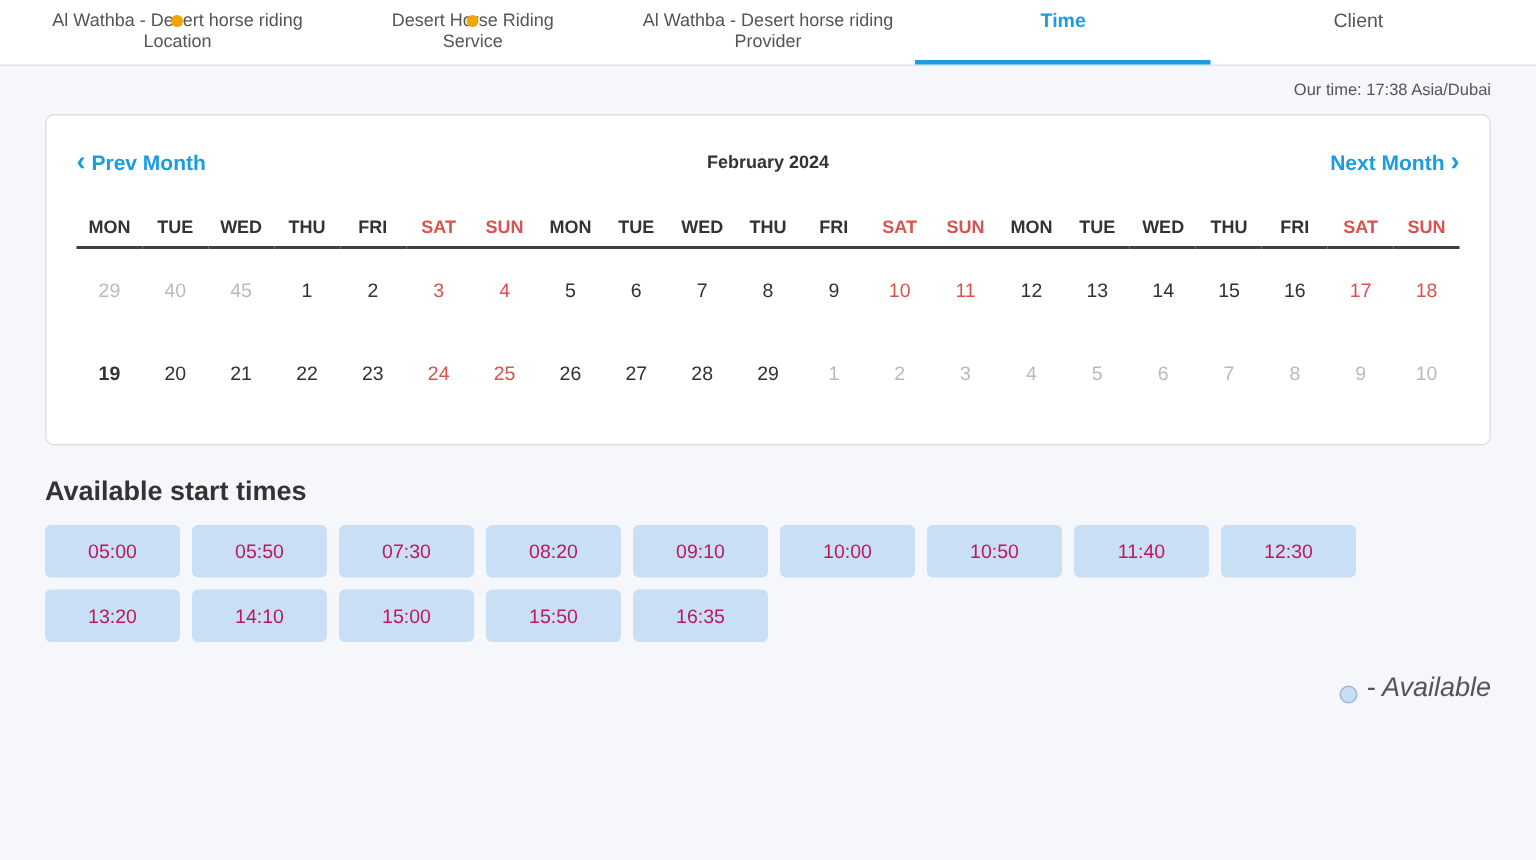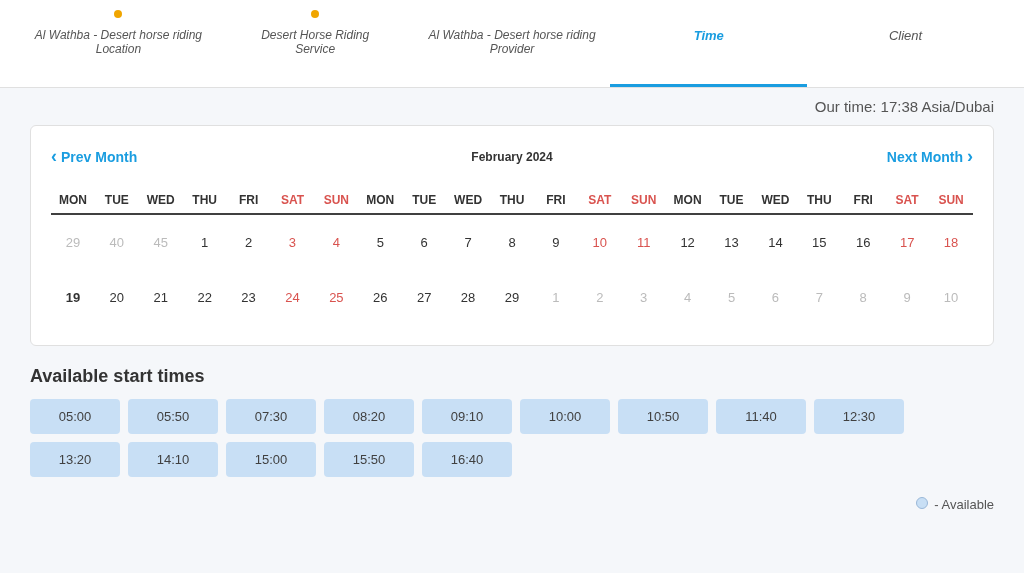"Al Wathba - Desert horse" .nav-item { font-style: italic -> none; padding: 28px 10px -> 6px 10px }
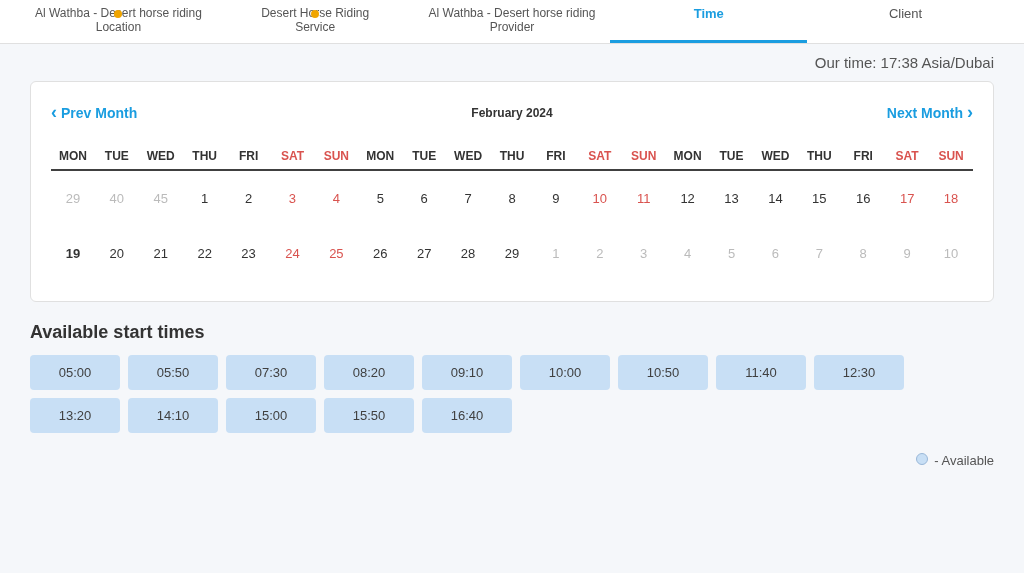"Our time: 17:38 Asia/Dubai" .time-info { font-size: 15px -> 11px }
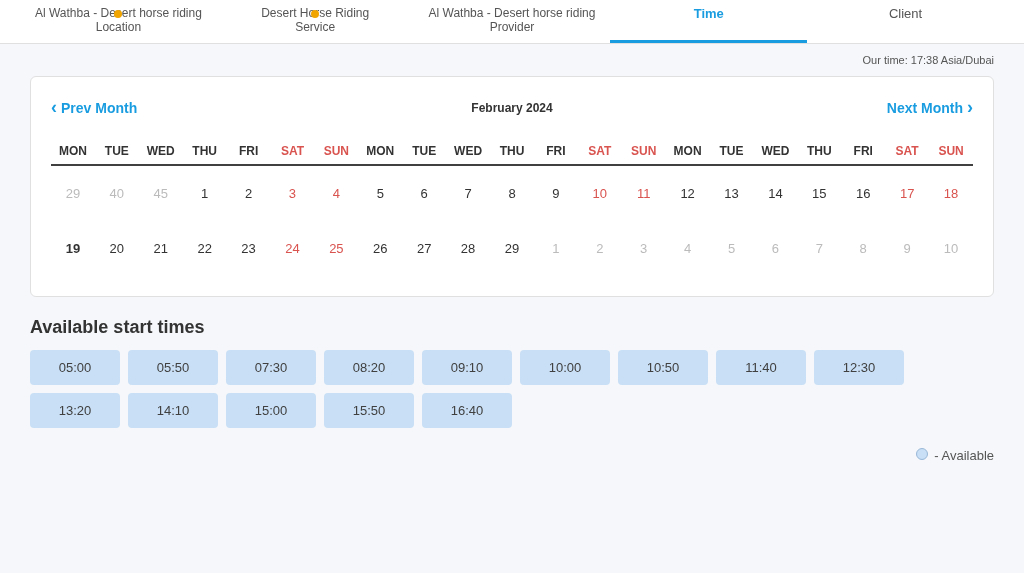"05:00" .time-slot { color: #404040 -> #be185d }
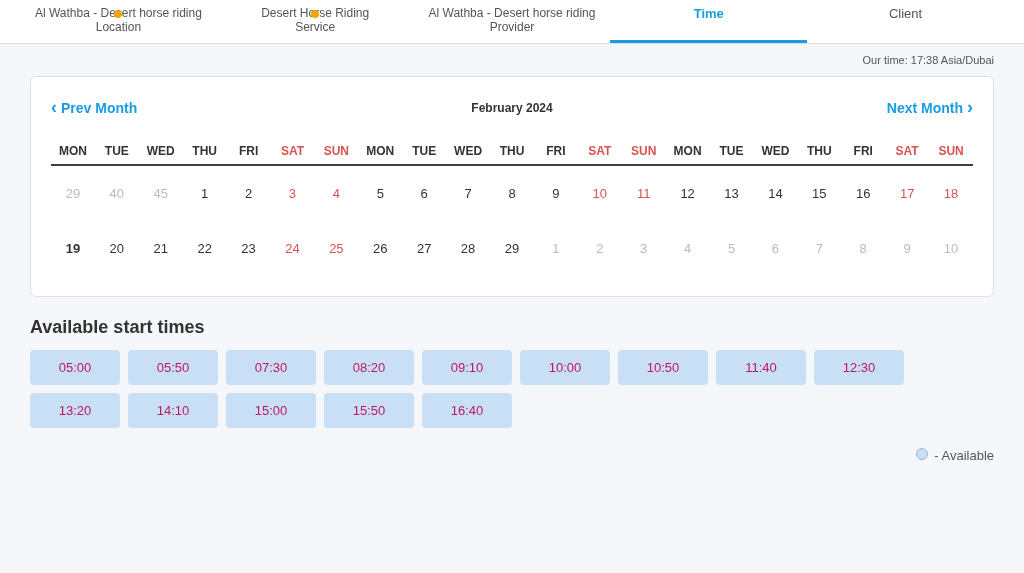"16:40" button.time-slot { text: 16:40 -> 16:35 }
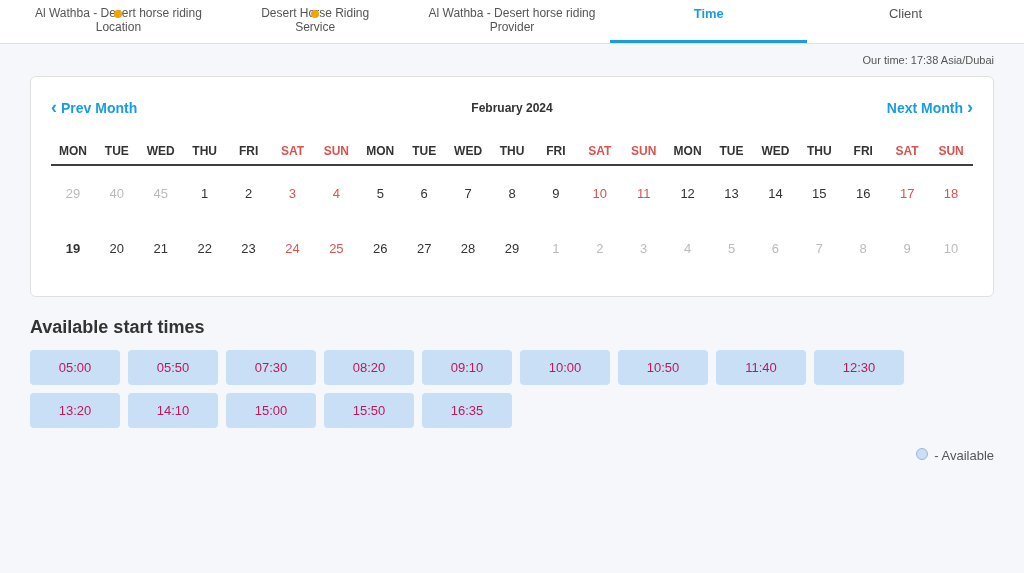"- Available" .legend { align-items: flex-start -> flex-end; font-size: 13px -> 18px; font-style: none -> italic }
